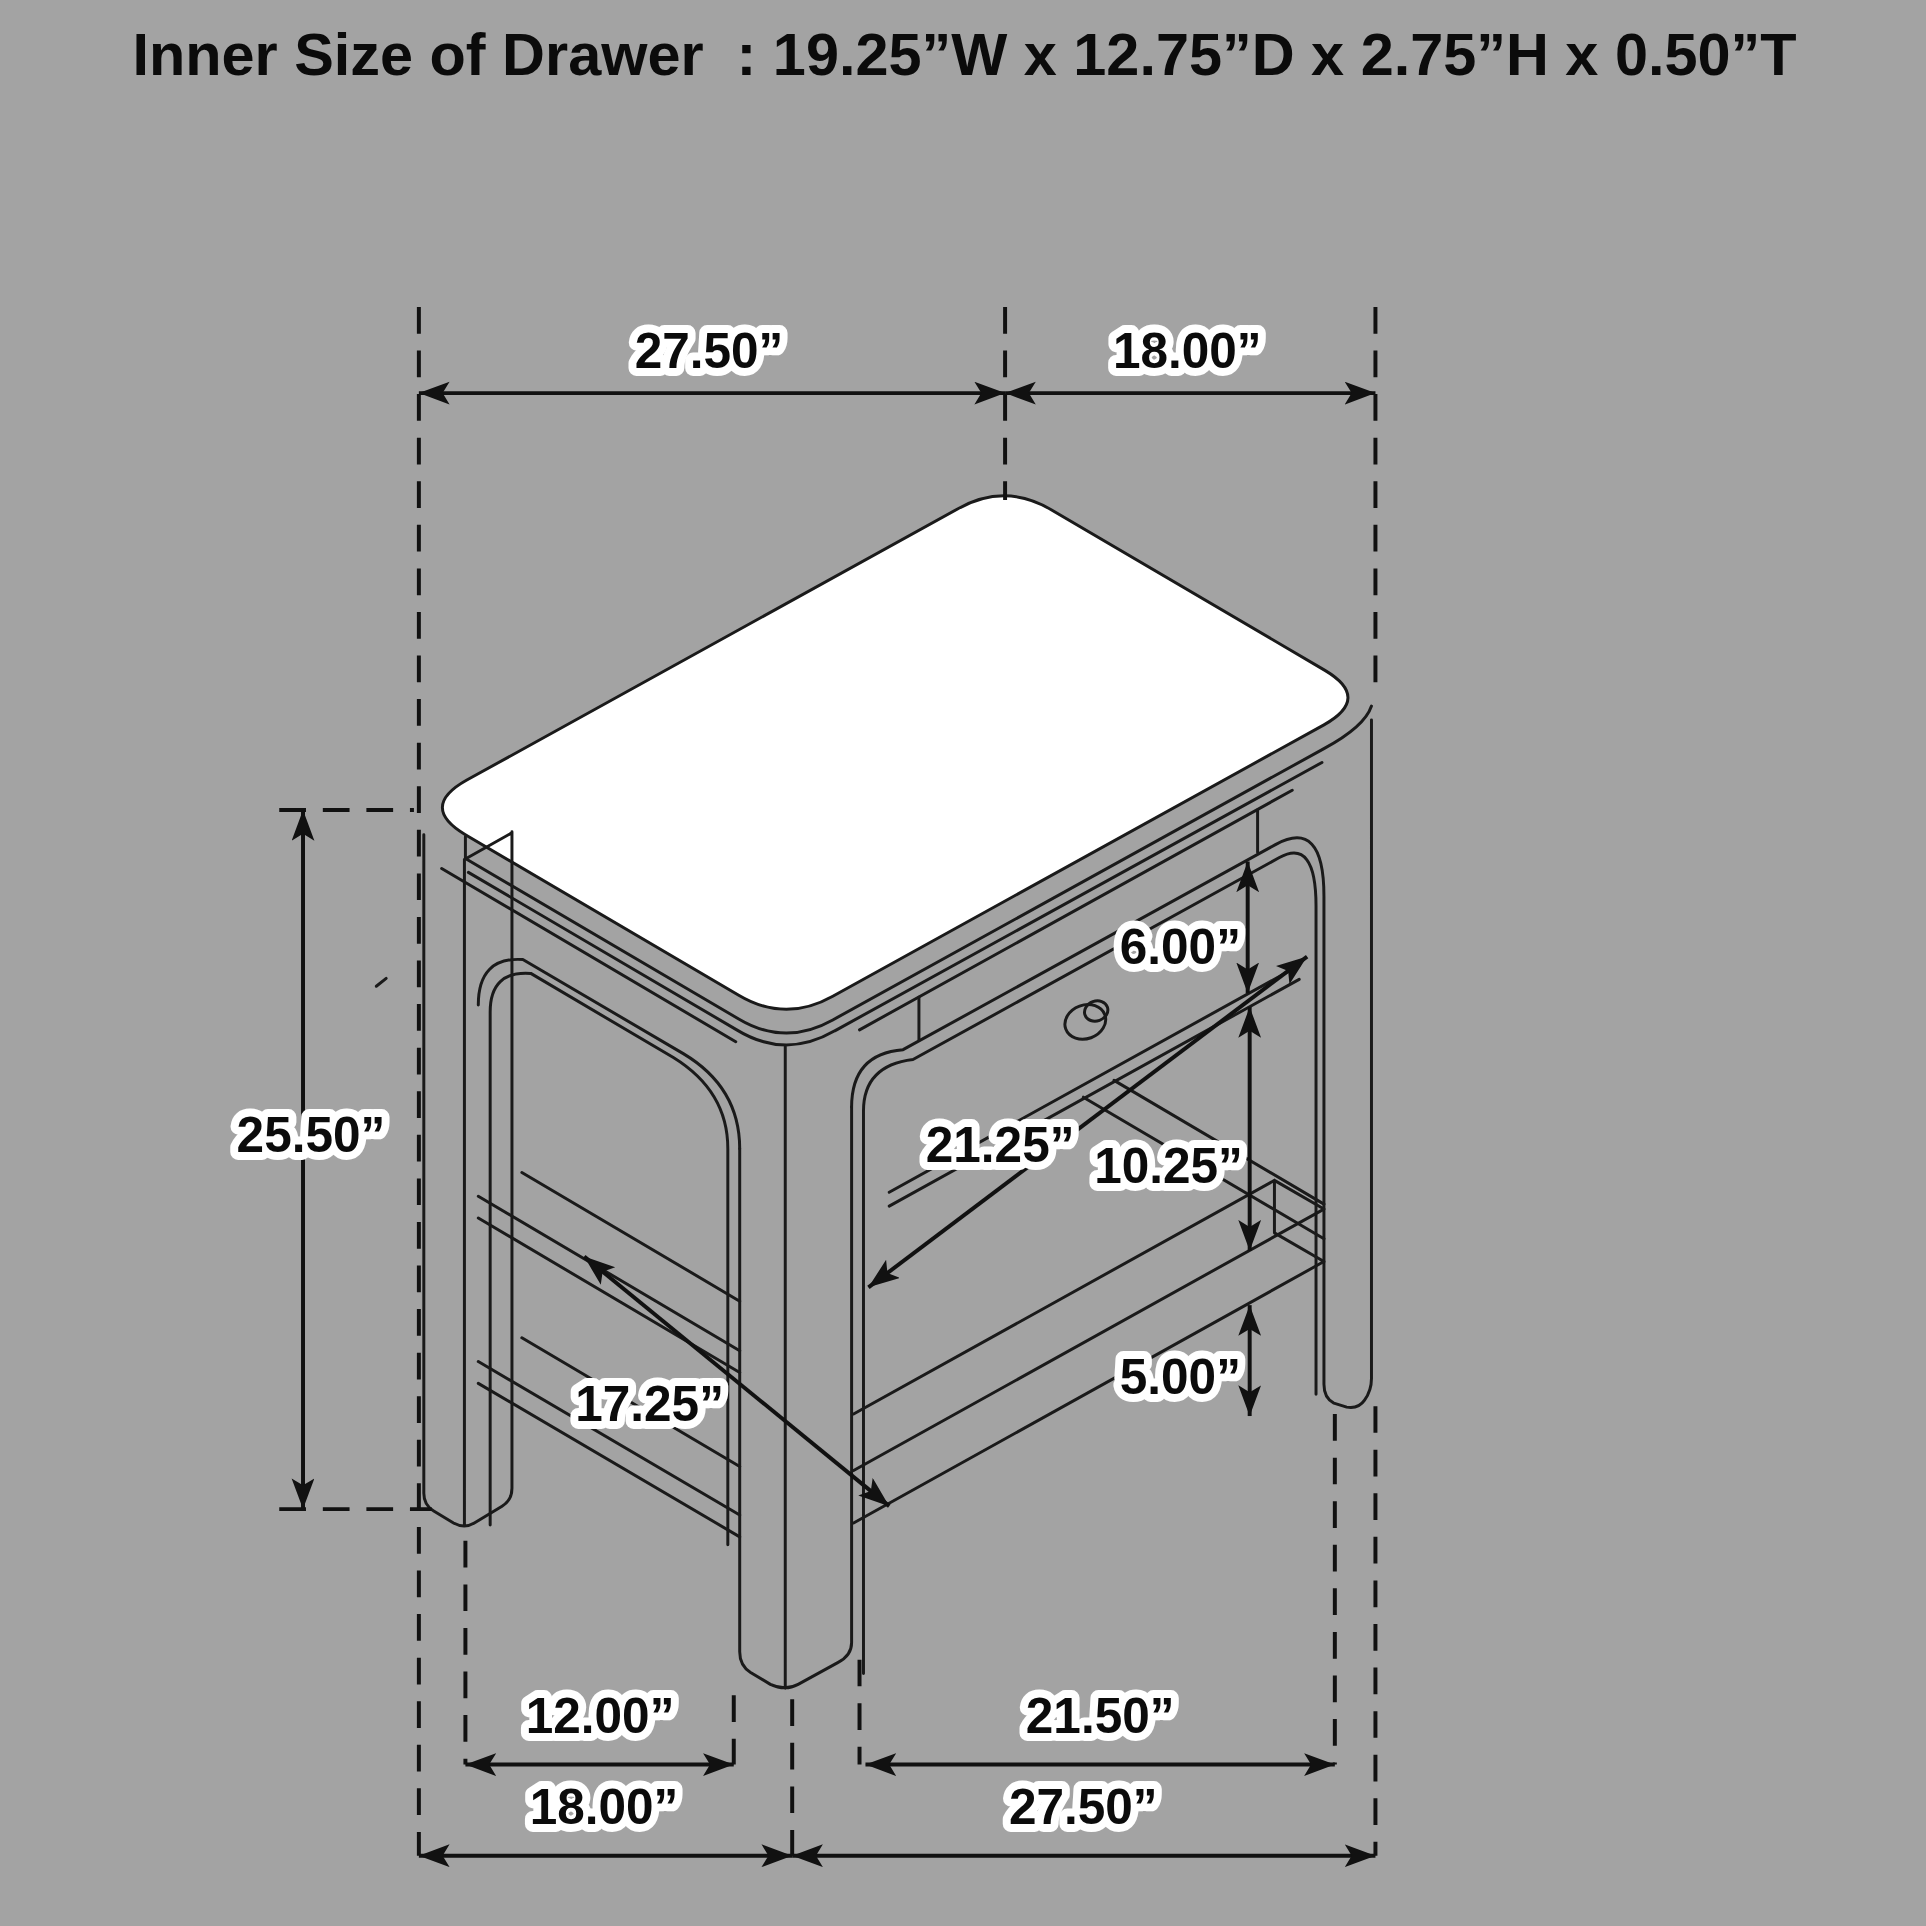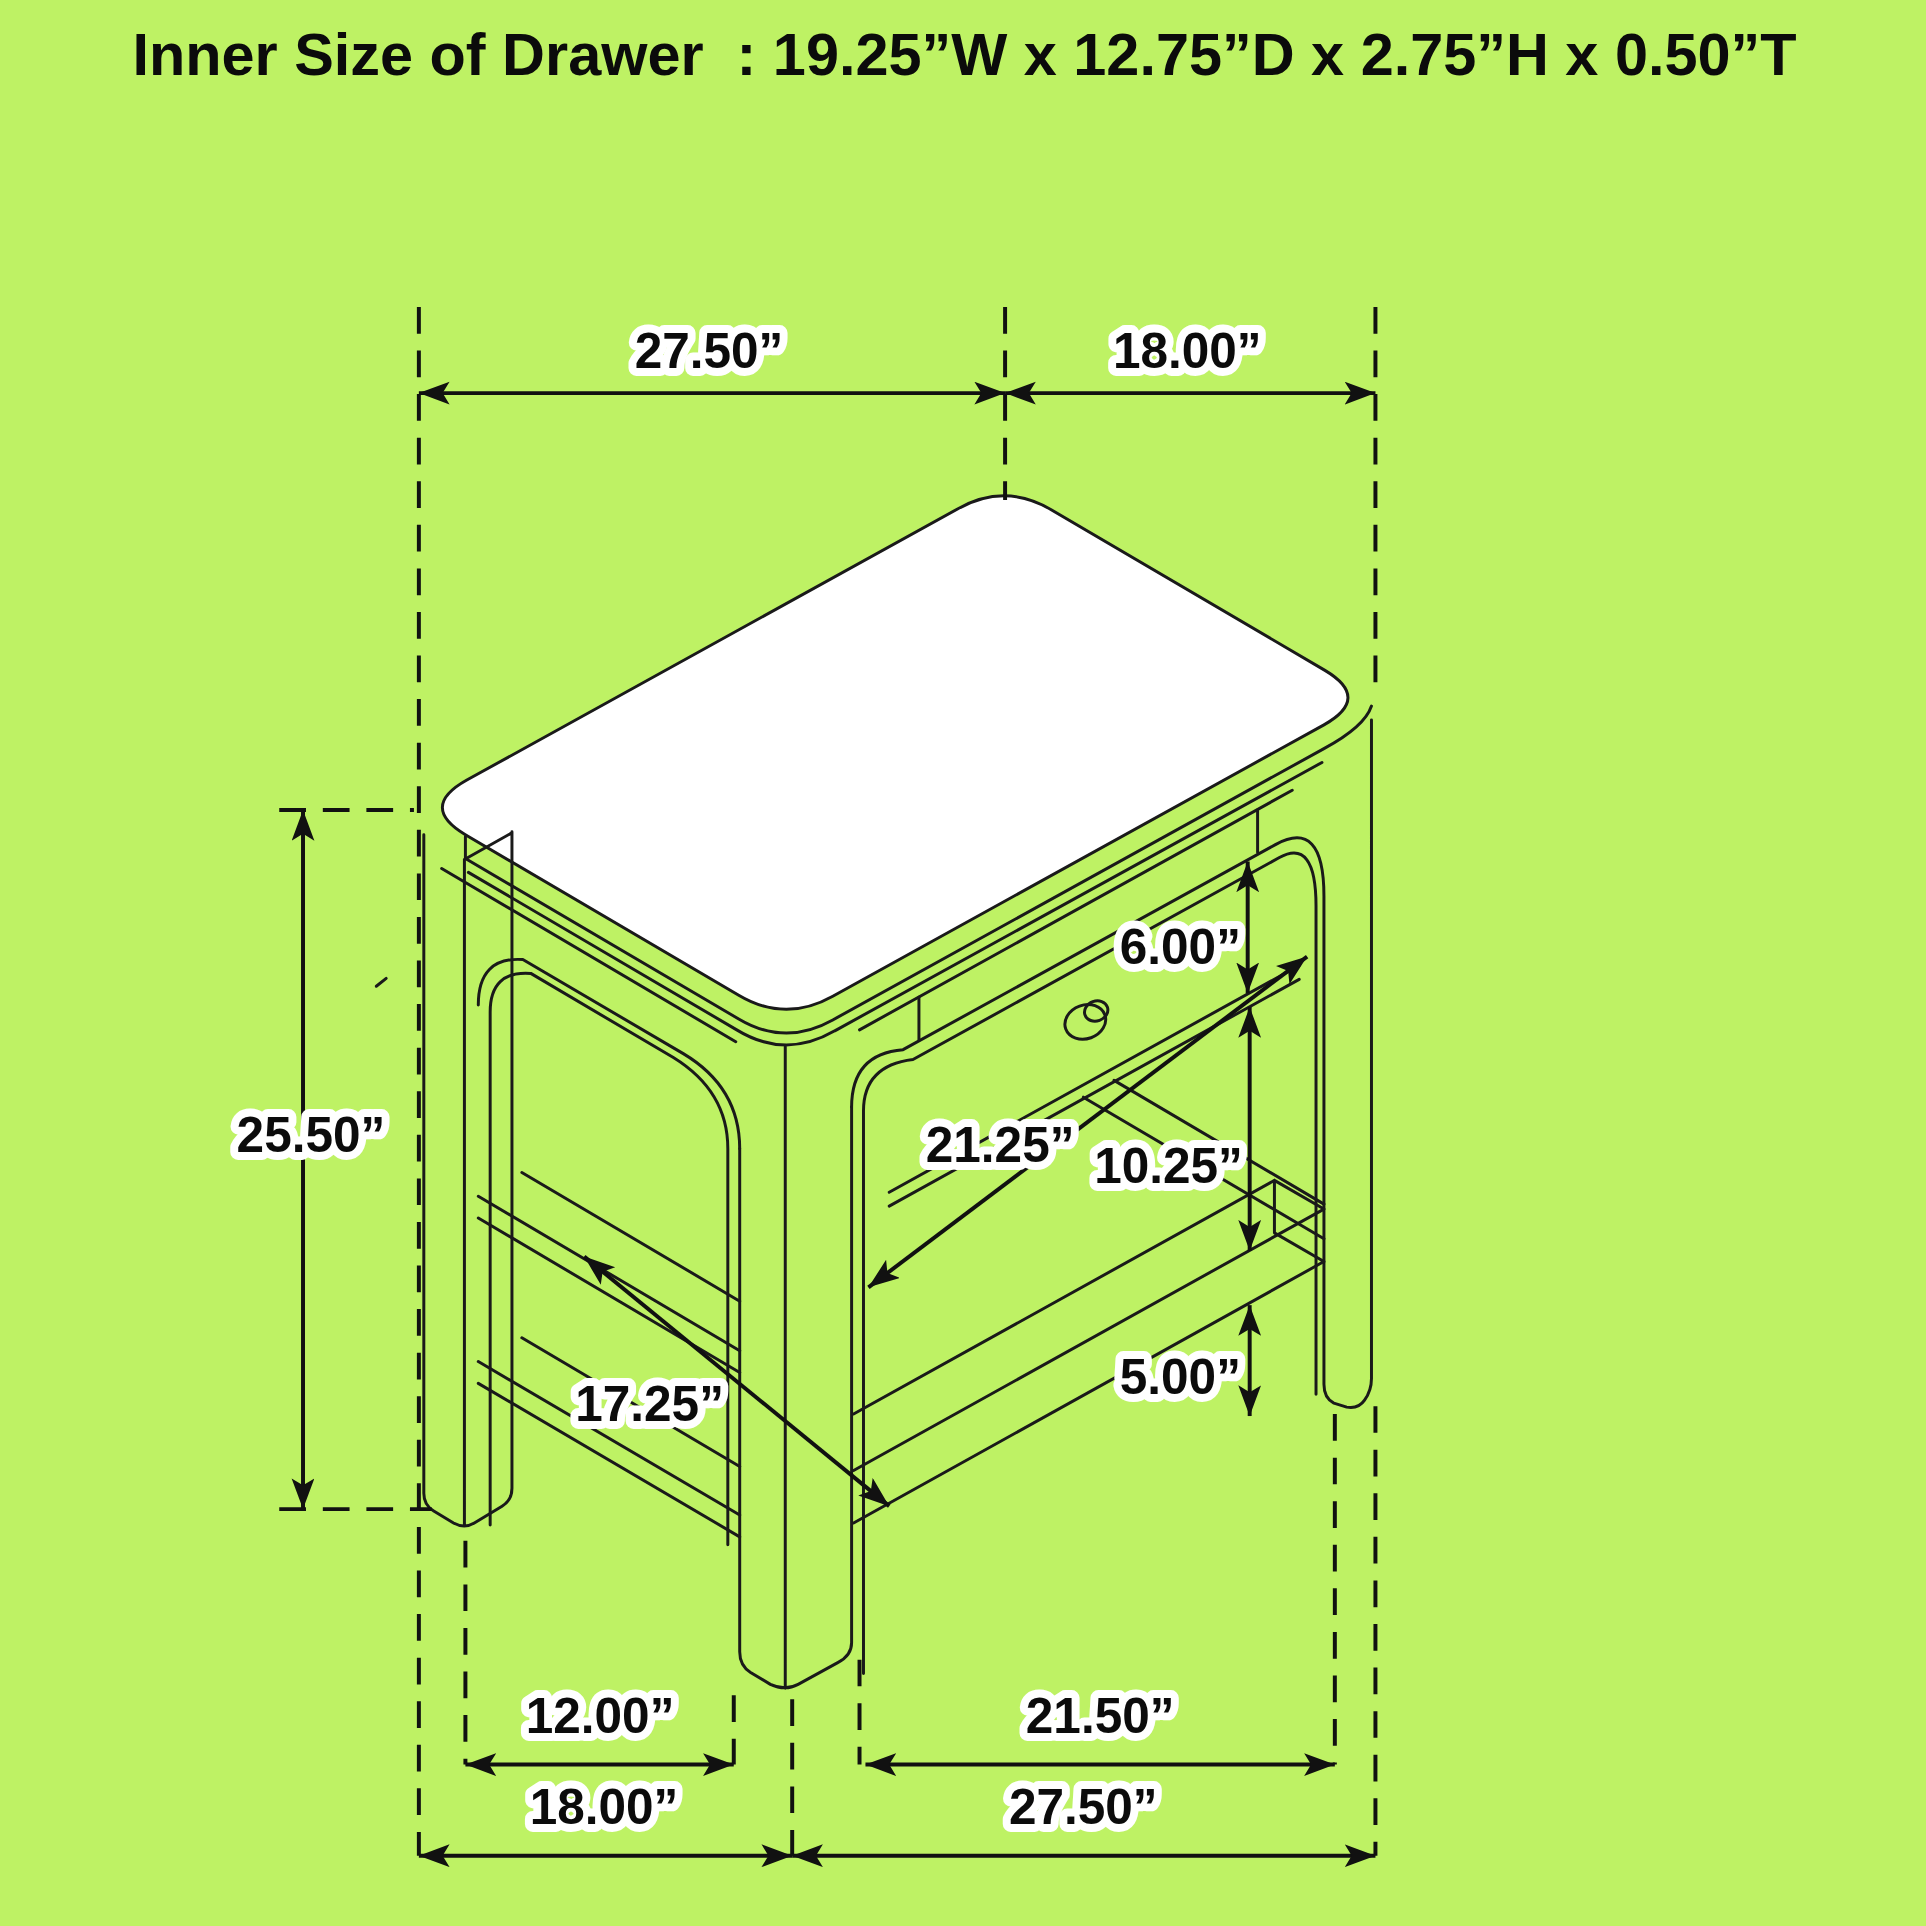"Inner Size of Drawer :" .stage { background: #bef264 -> #a3a3a3 }
